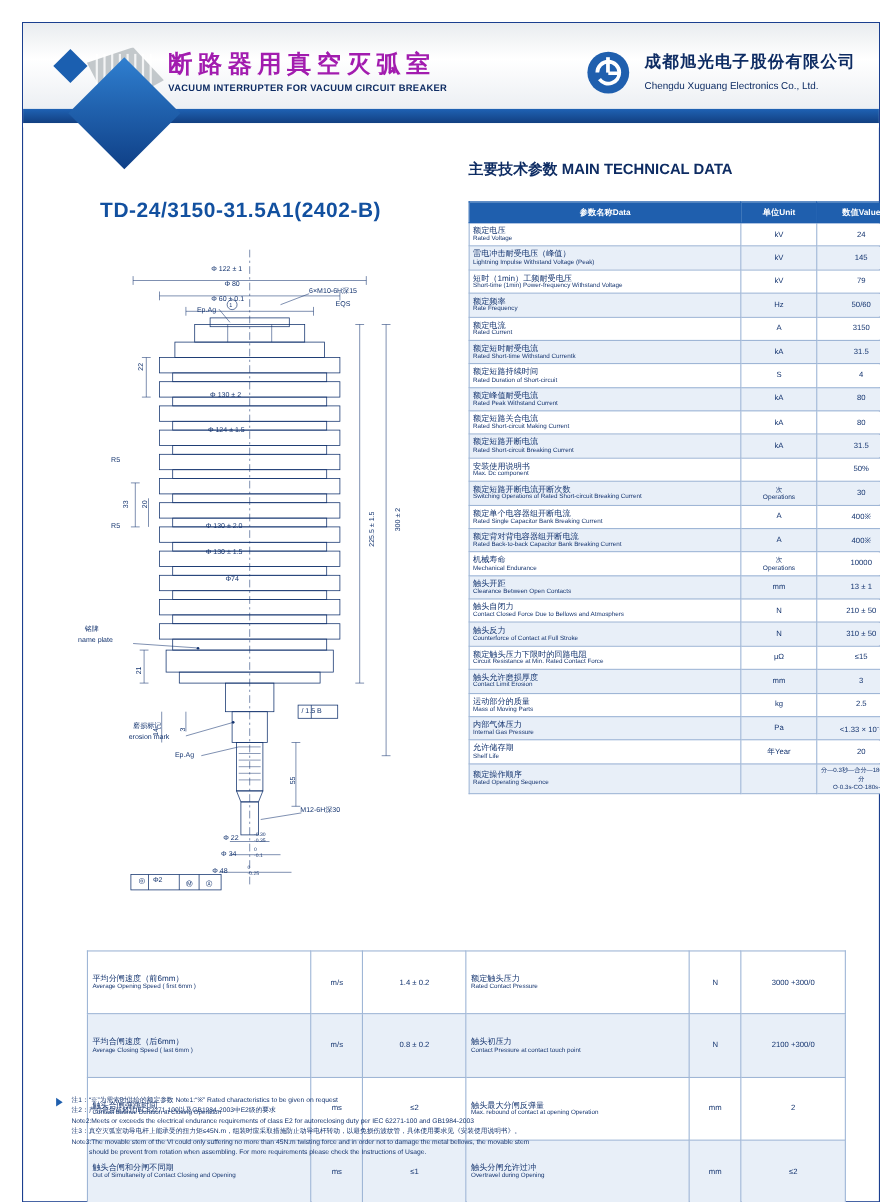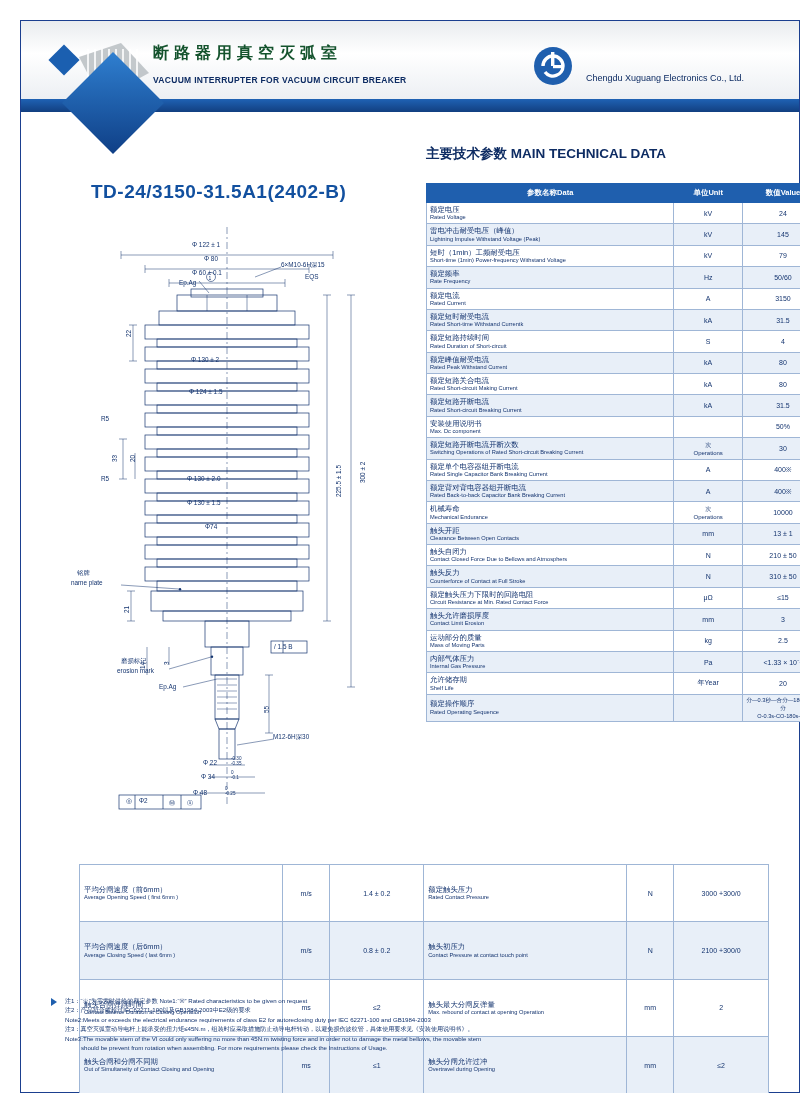"断路器用真空灭弧室" .hdr-title-cn { color: #14532d -> #a21caf; font-size: 16px -> 22px }
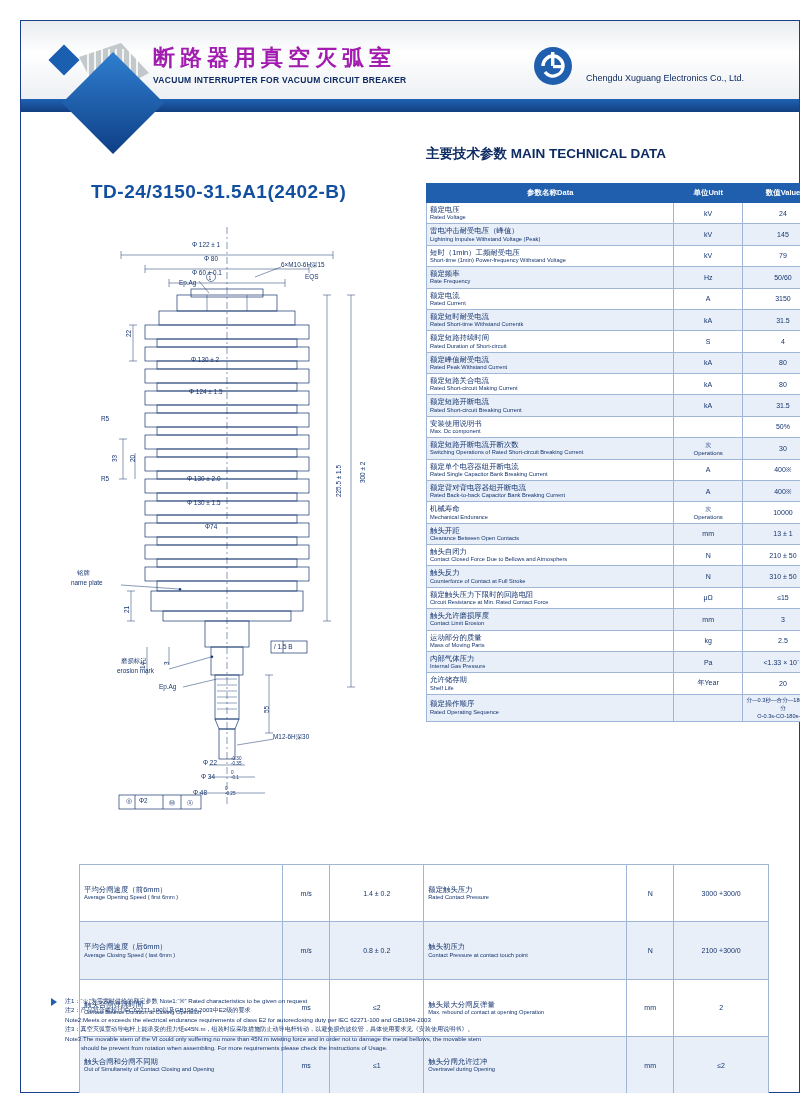"成都旭光电子股份有限公司" div.hdr-comp-cn { html: none -> <div>成都旭光电子股份有限公司</div> }
